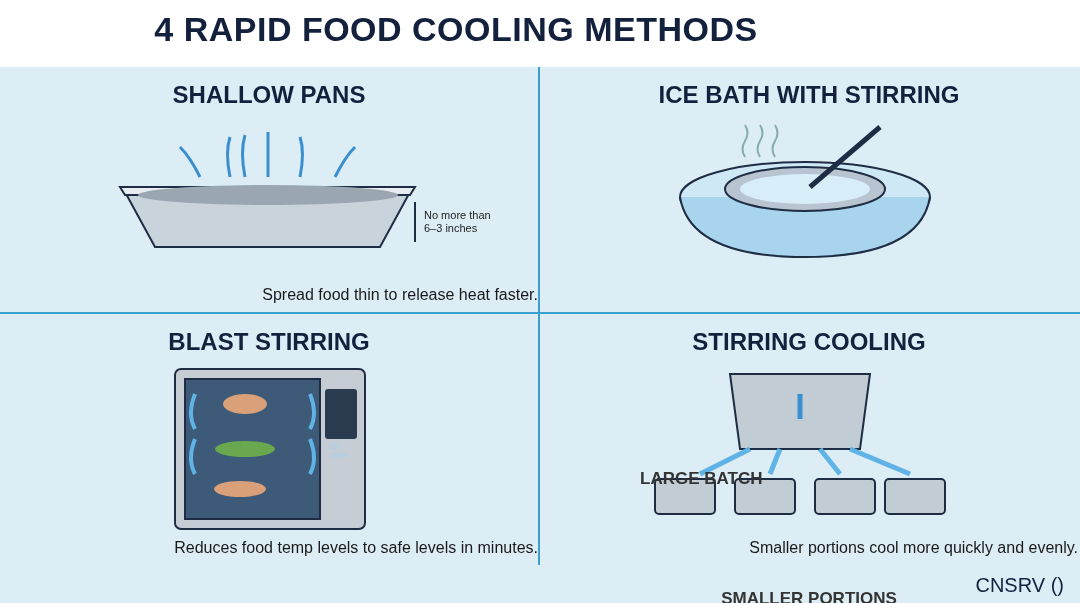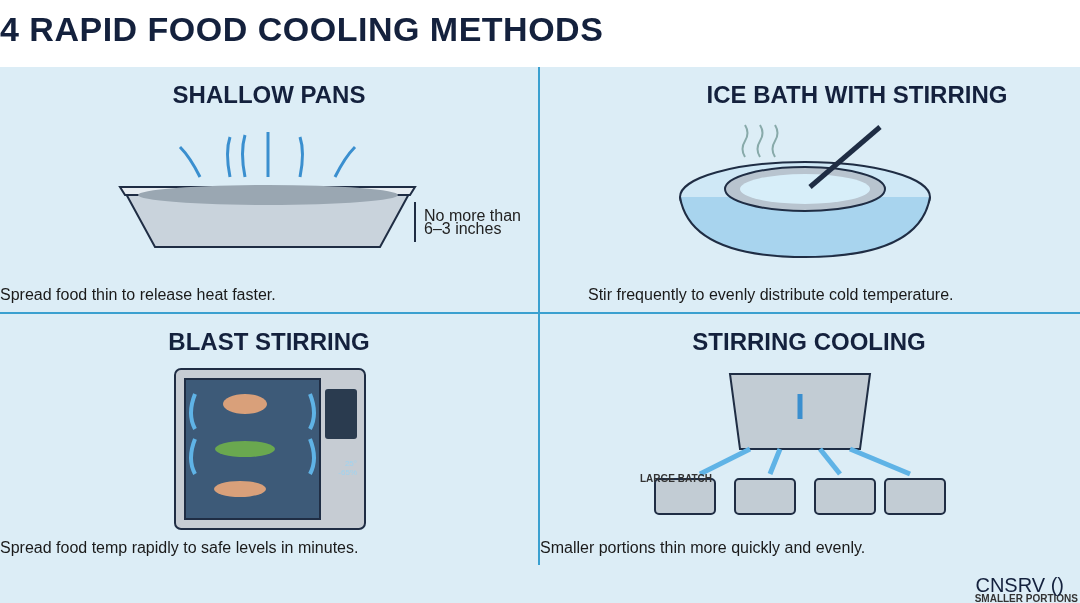"4 RAPID FOOD COOLING METHODS" .title { text-align: left -> center }
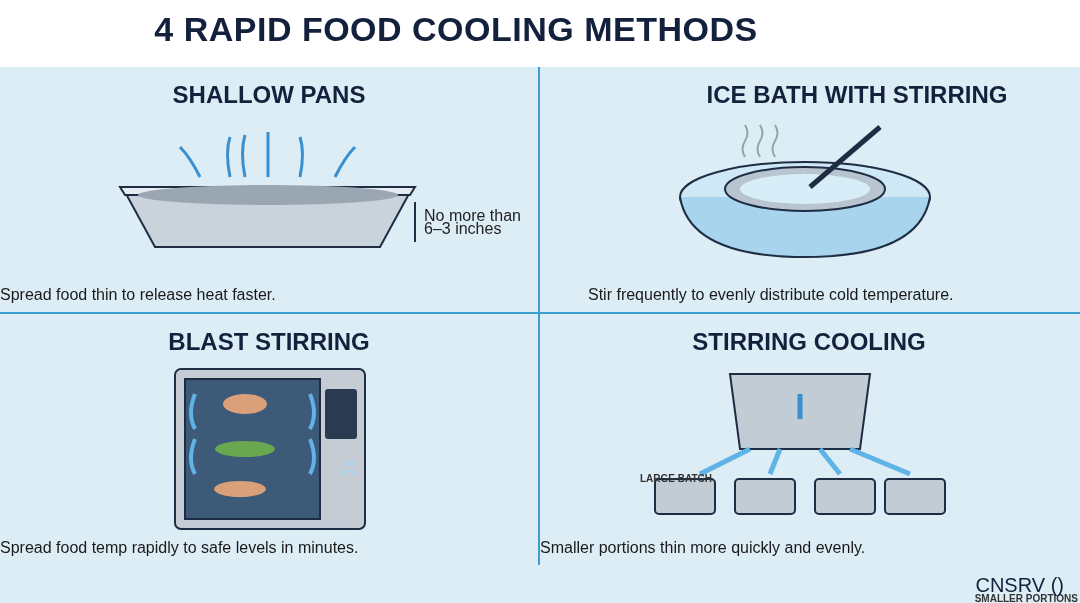"ICE BATH WITH STIRRING" div.panel { padding-left: 48px -> none }
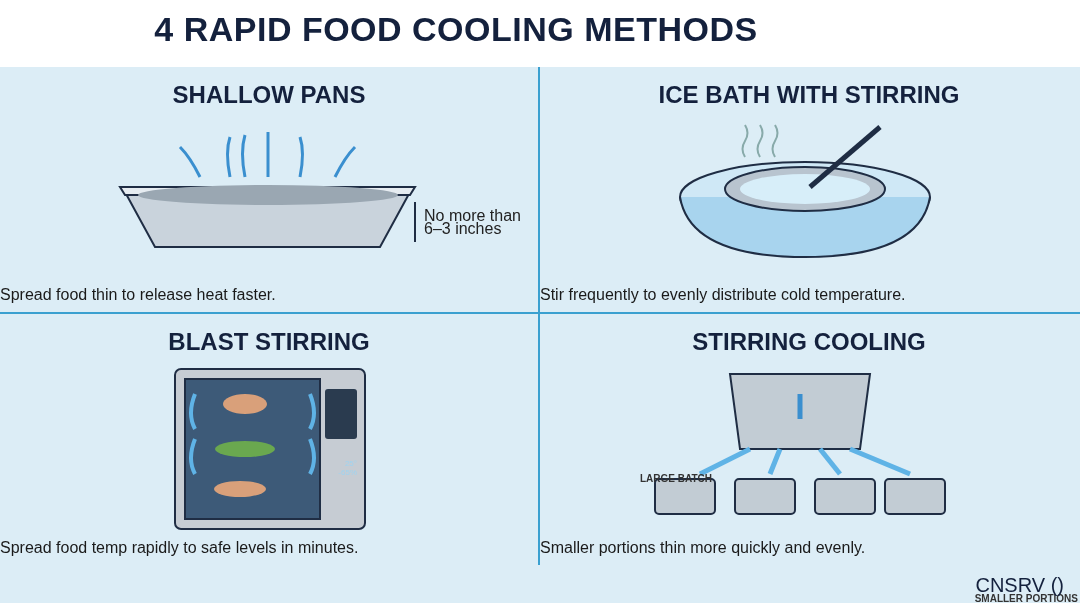"No more than" .lbl { font-size: 16px -> 11px }
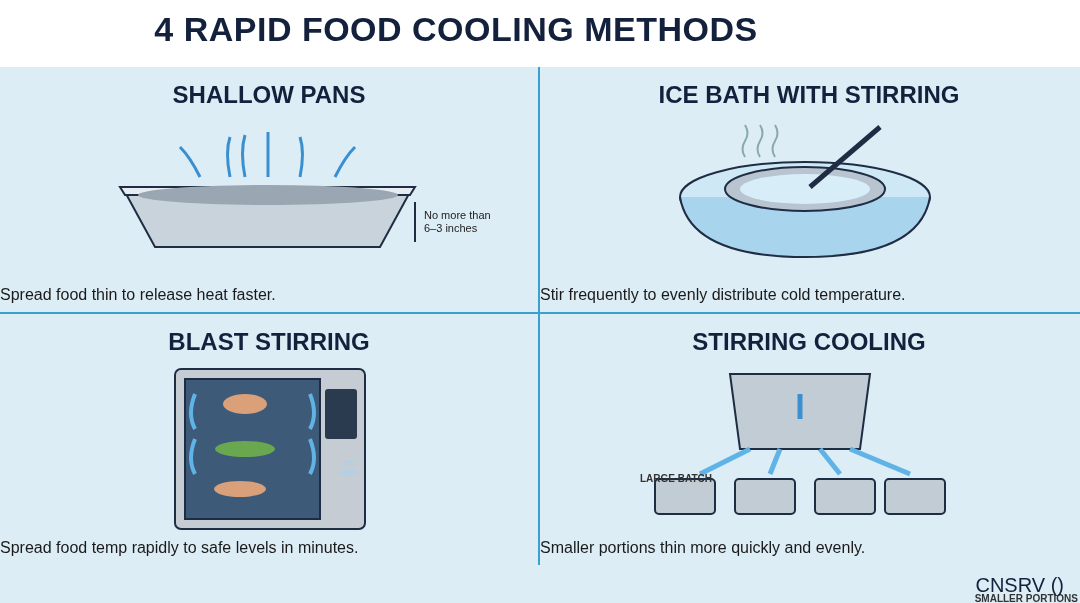"Spread food thin to release" .panel .cap { text-align: left -> right }
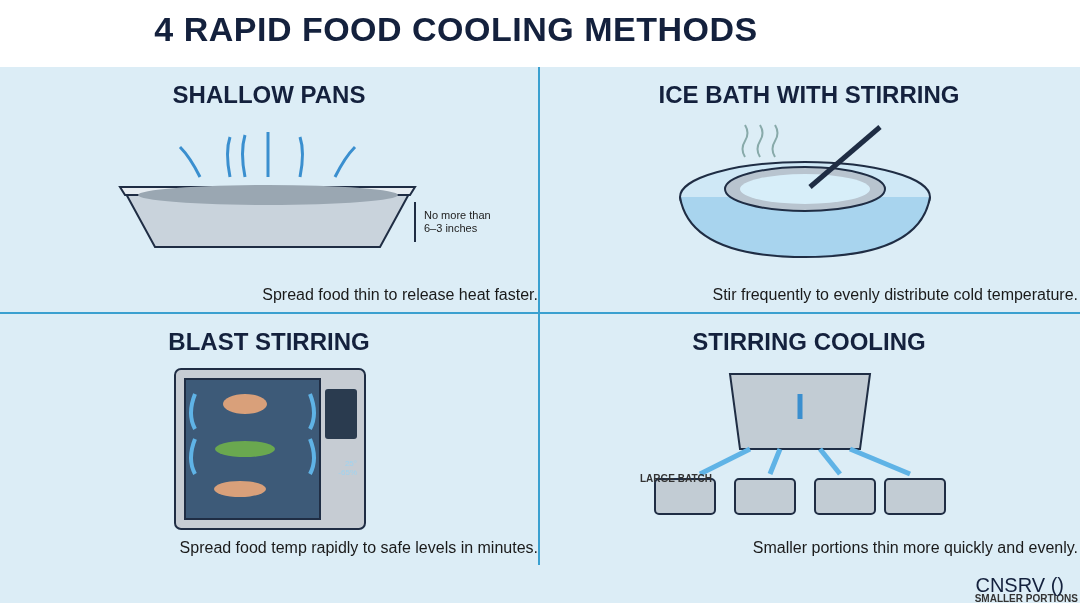"Stir frequently to evenly distribute" div.cap { html: <div>Stir frequently to evenly distribute cold temperature.</div> -> none }
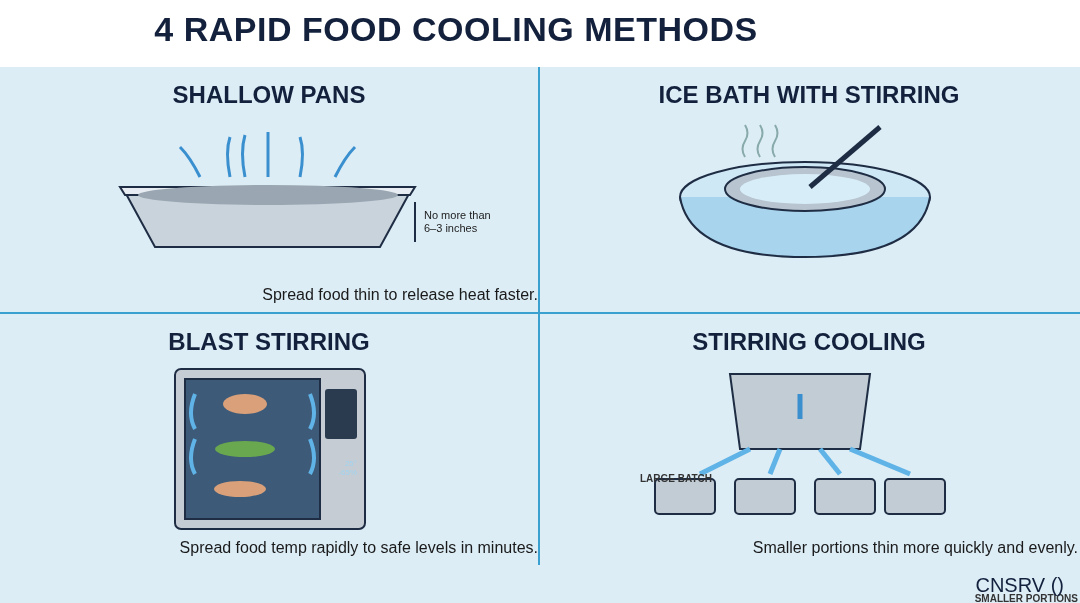"25°" div { text-align: right -> left; top: 145px -> 128px }
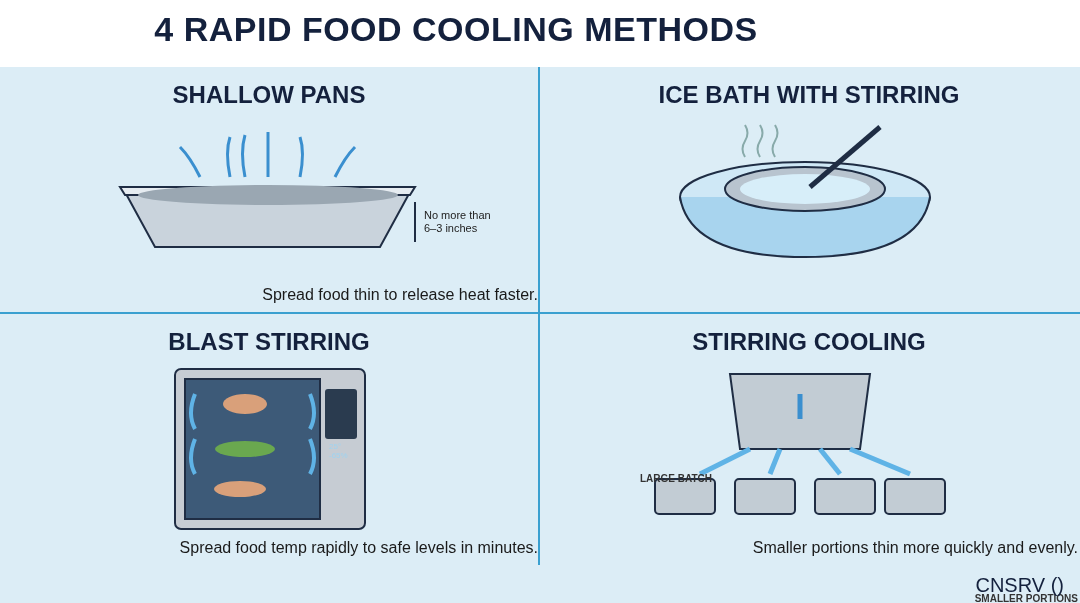"LARGE BATCH" .lblb { font-size: 10px -> 17px; text-align: right -> center }
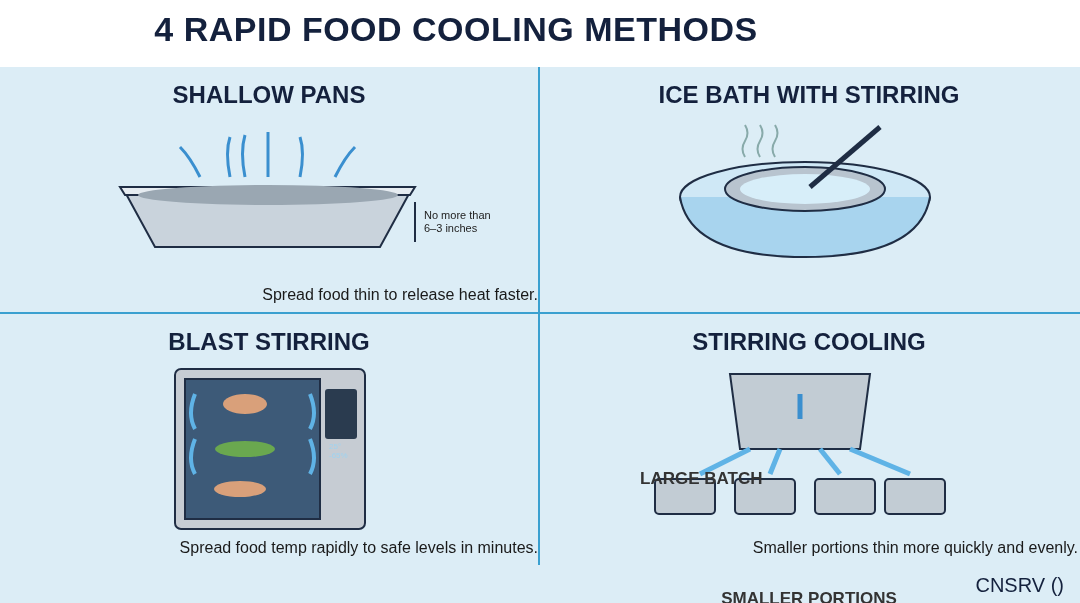"Spread food temp rapidly to" div.cap { text: Spread food temp rapidly -> Reduces food temp levels }
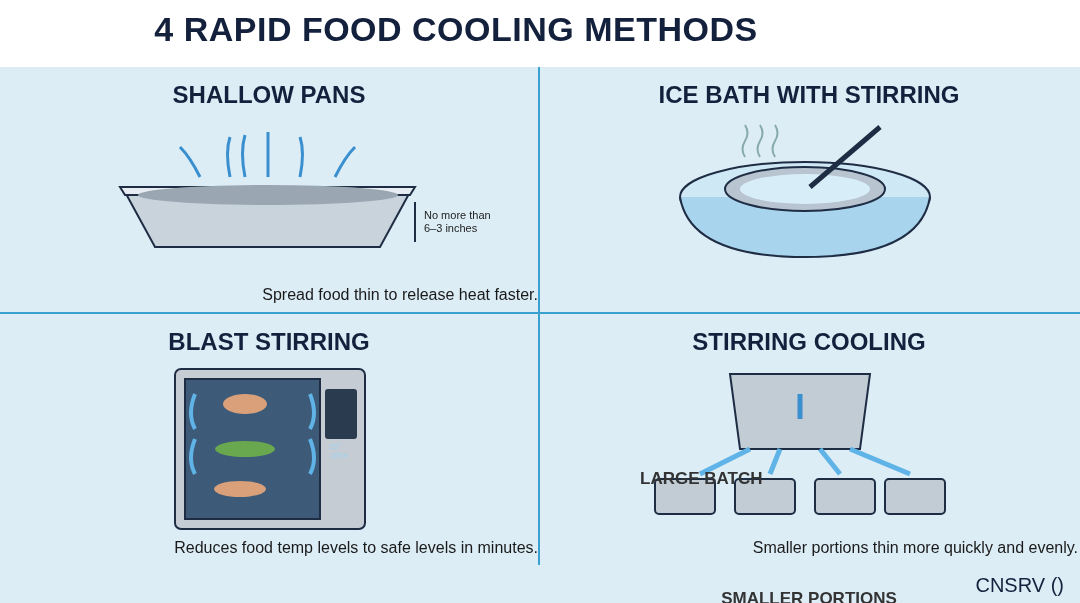"Smaller portions thin more quickly" div.cap { text: thin -> cool }
